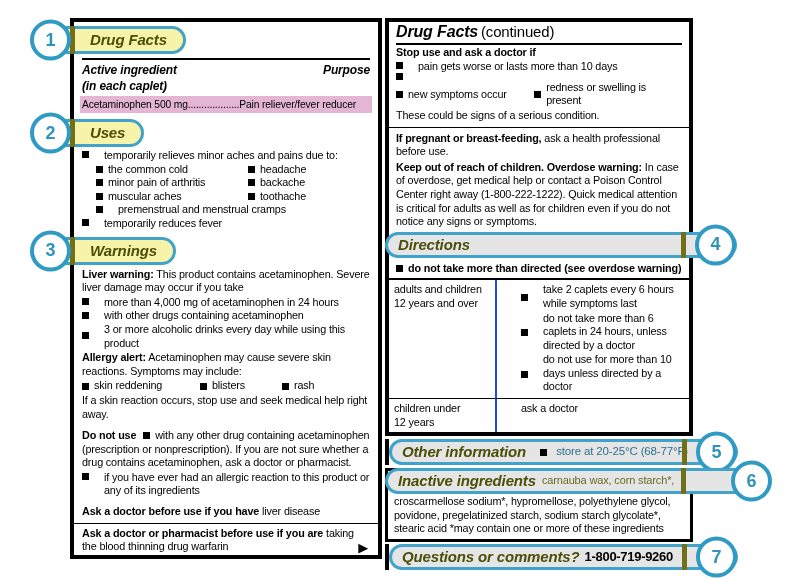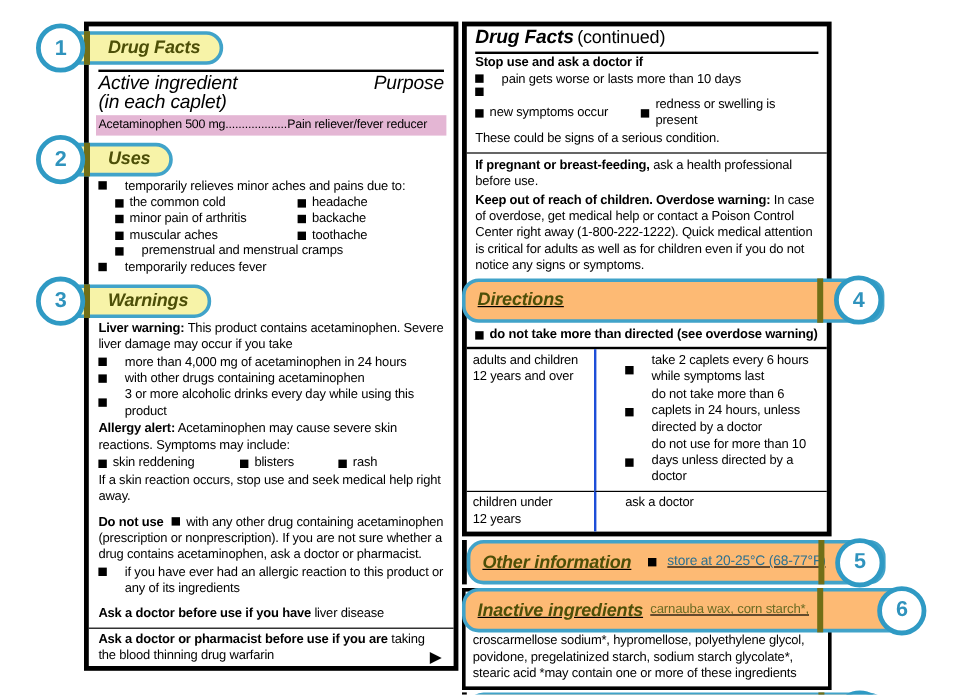"Active ingredient" .h2 { font-size: 16px -> 12px; font-weight: normal -> bold }
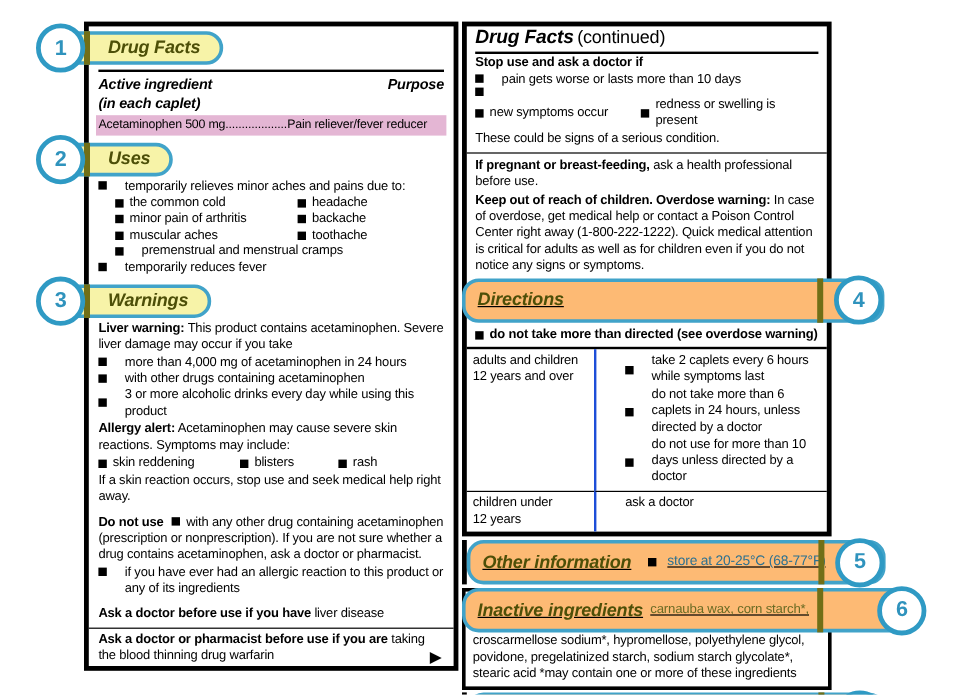"Directions" .band { background: #fdba74 -> #e5e5e5; height: 37px -> 26px; text-decoration: underline -> none }
